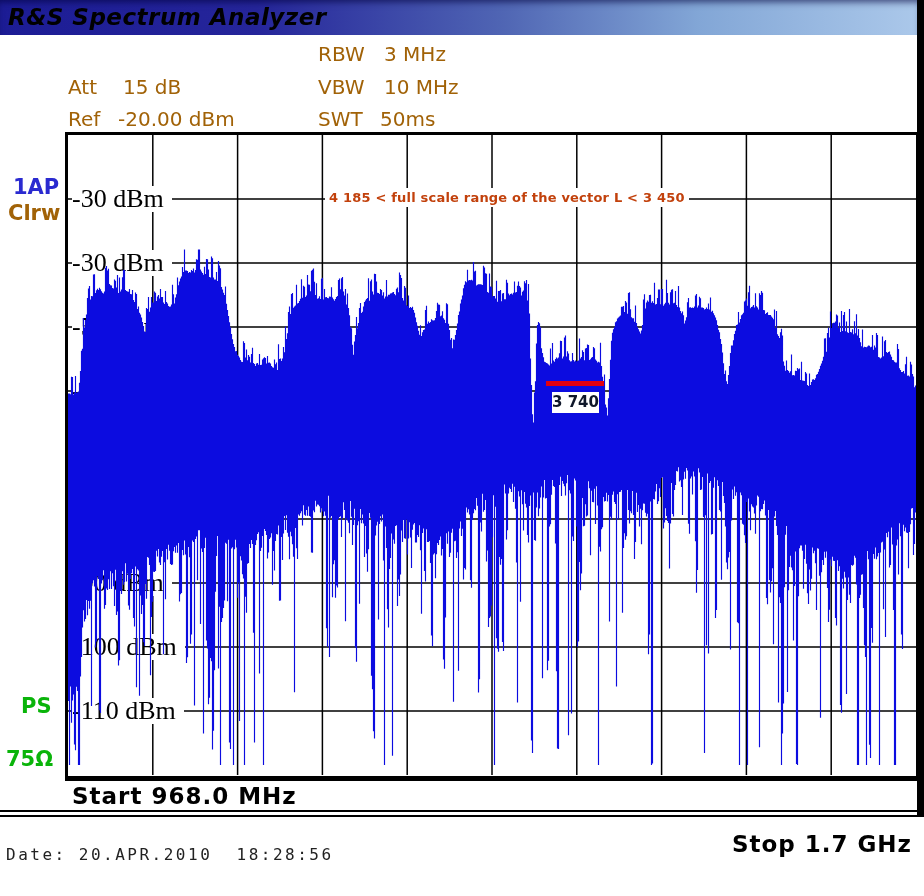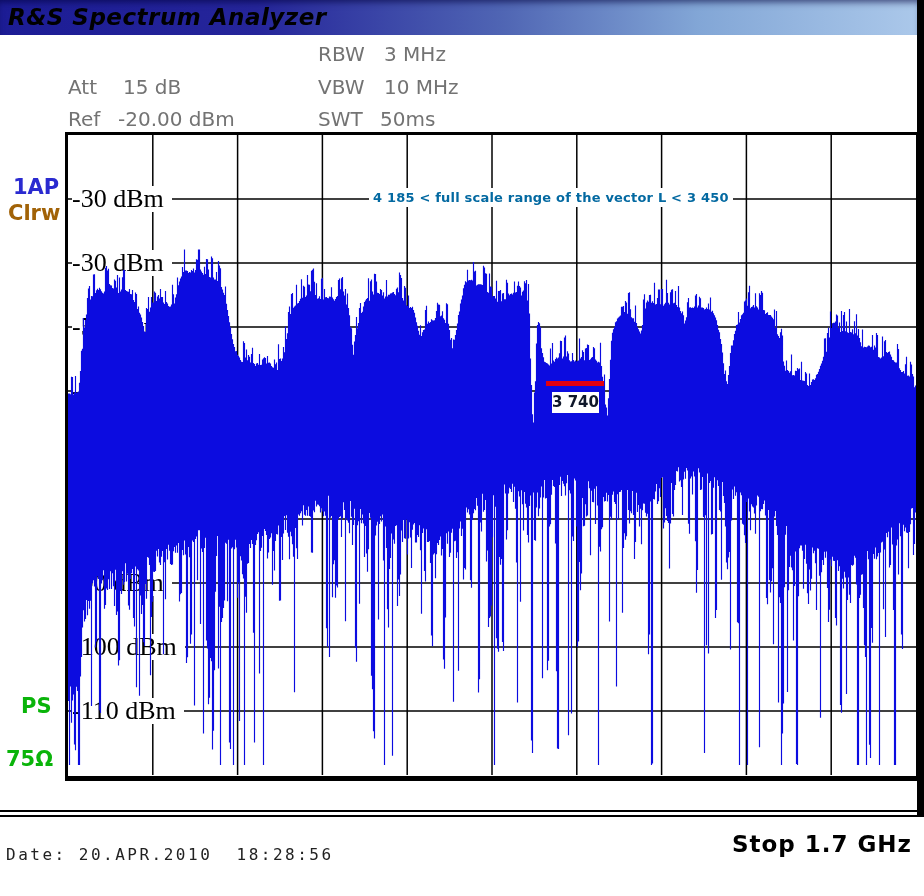"RBW" .set { color: #737373 -> #a16207 }
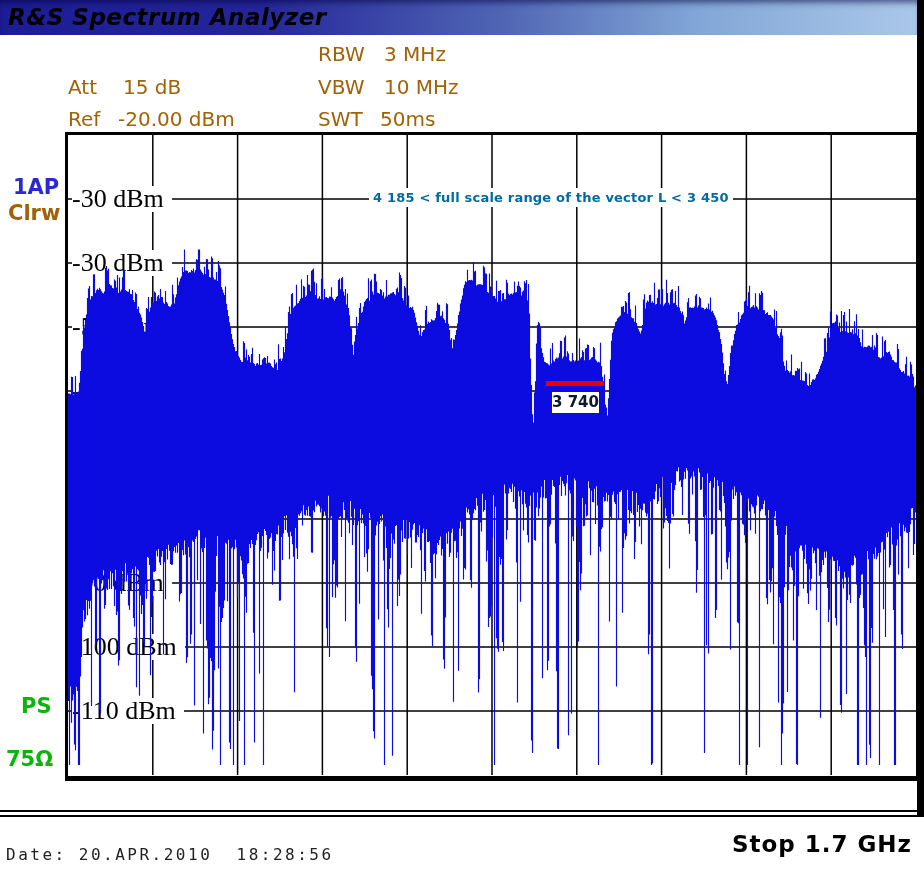"4 185 < full scale" div.annotation { color: #0369a1 -> #c2410c; margin-left: 44px -> none }
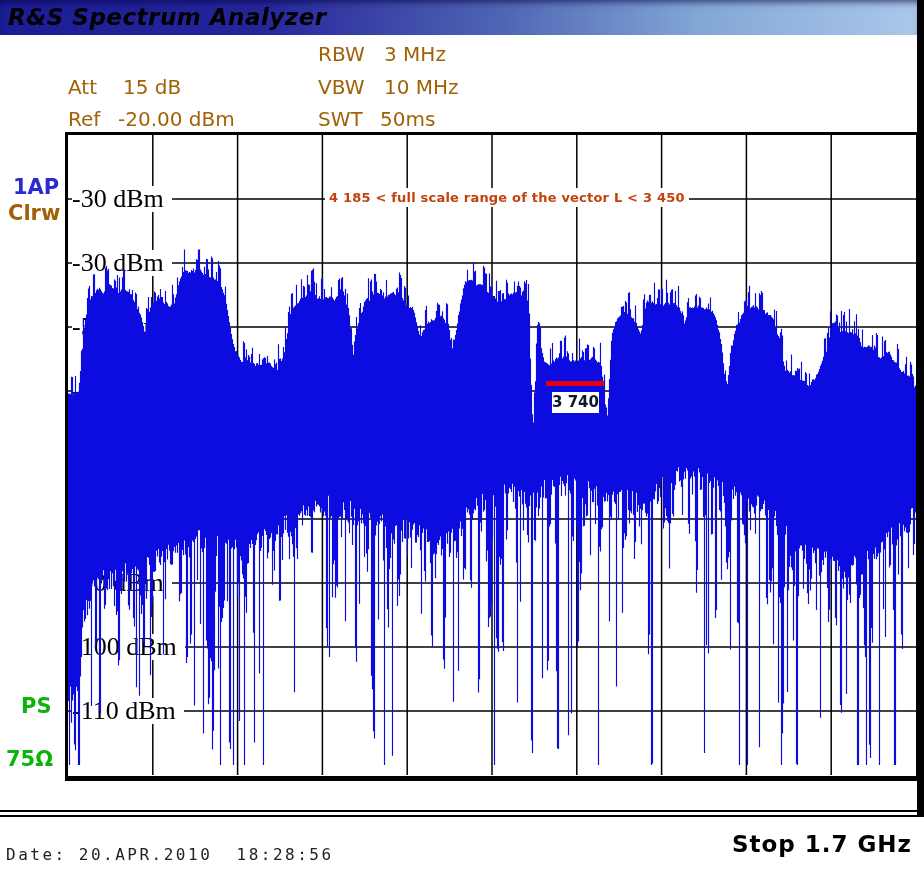"Start 968.0 MHz" span.xlab { html: none -> <span>Start 968.0 MHz</span> }
